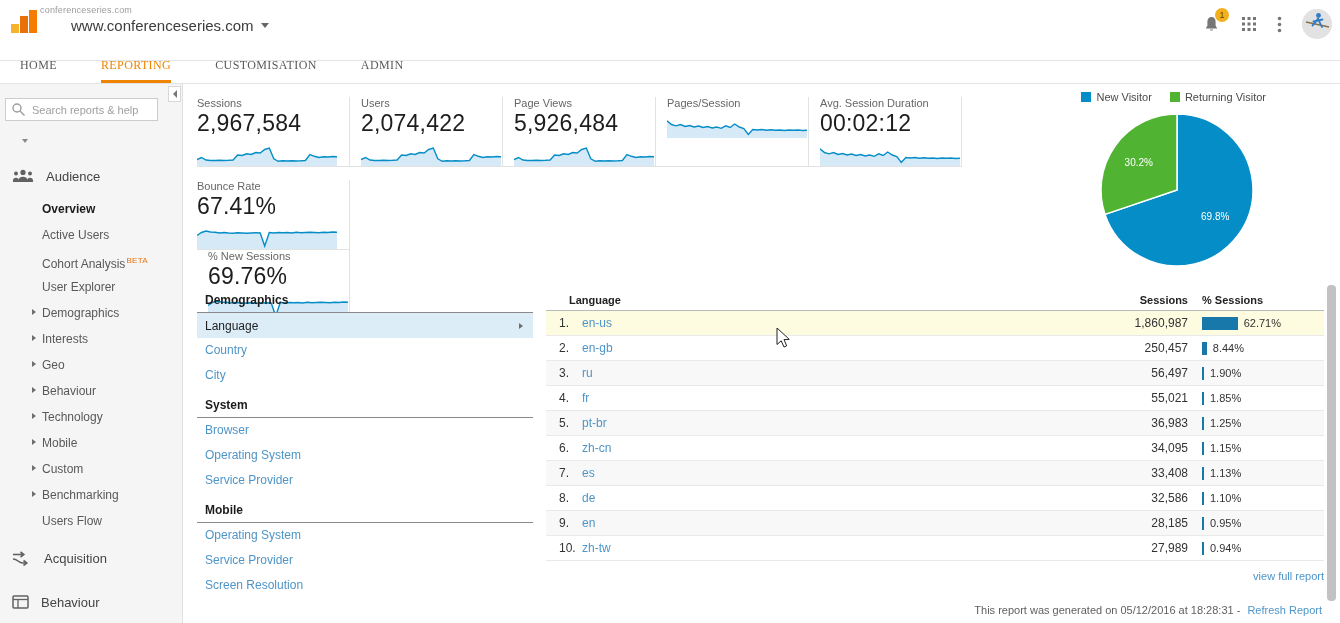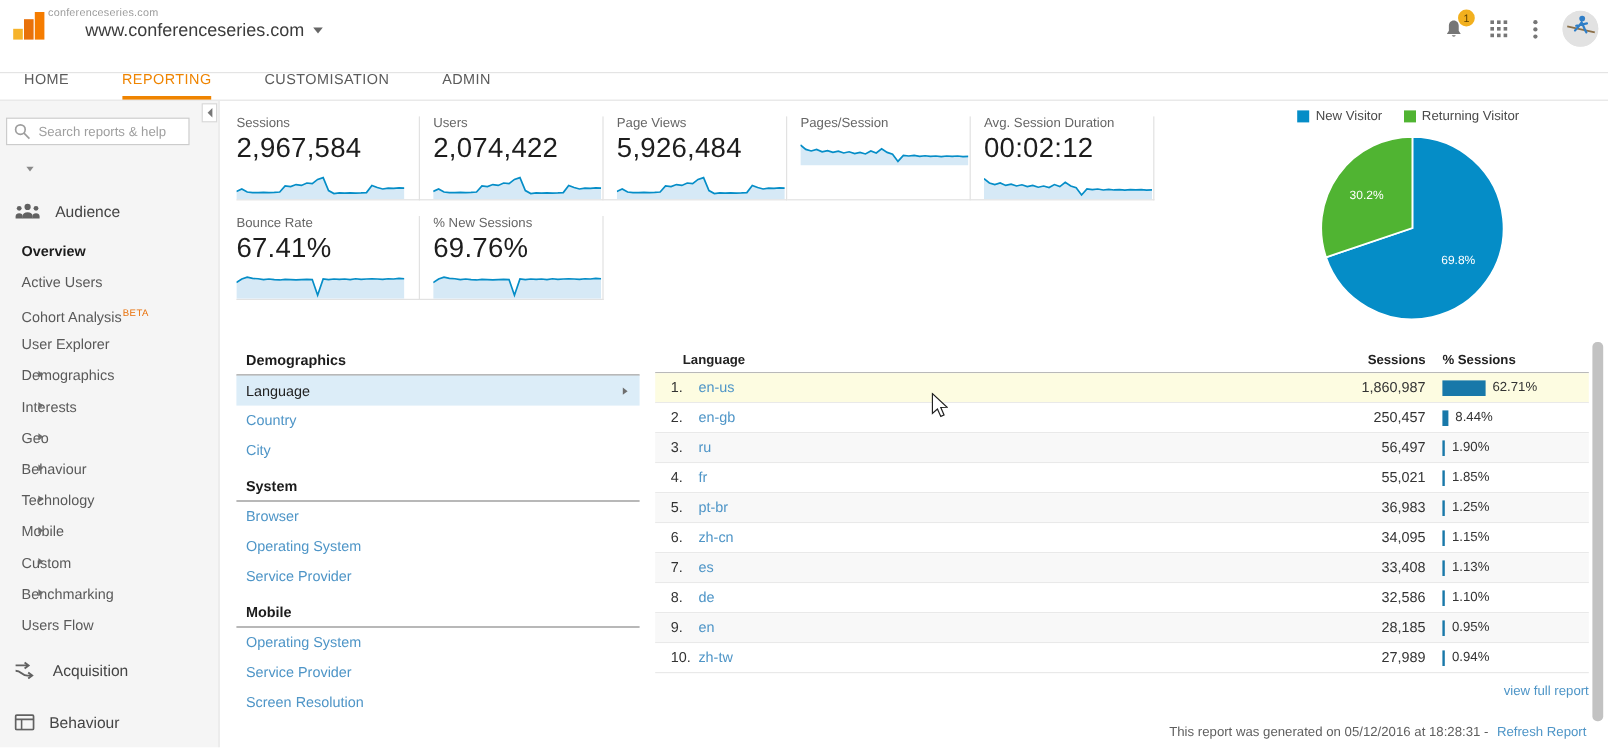"HOME" .tab-bar { font-family: none -> Liberation Serif, serif }
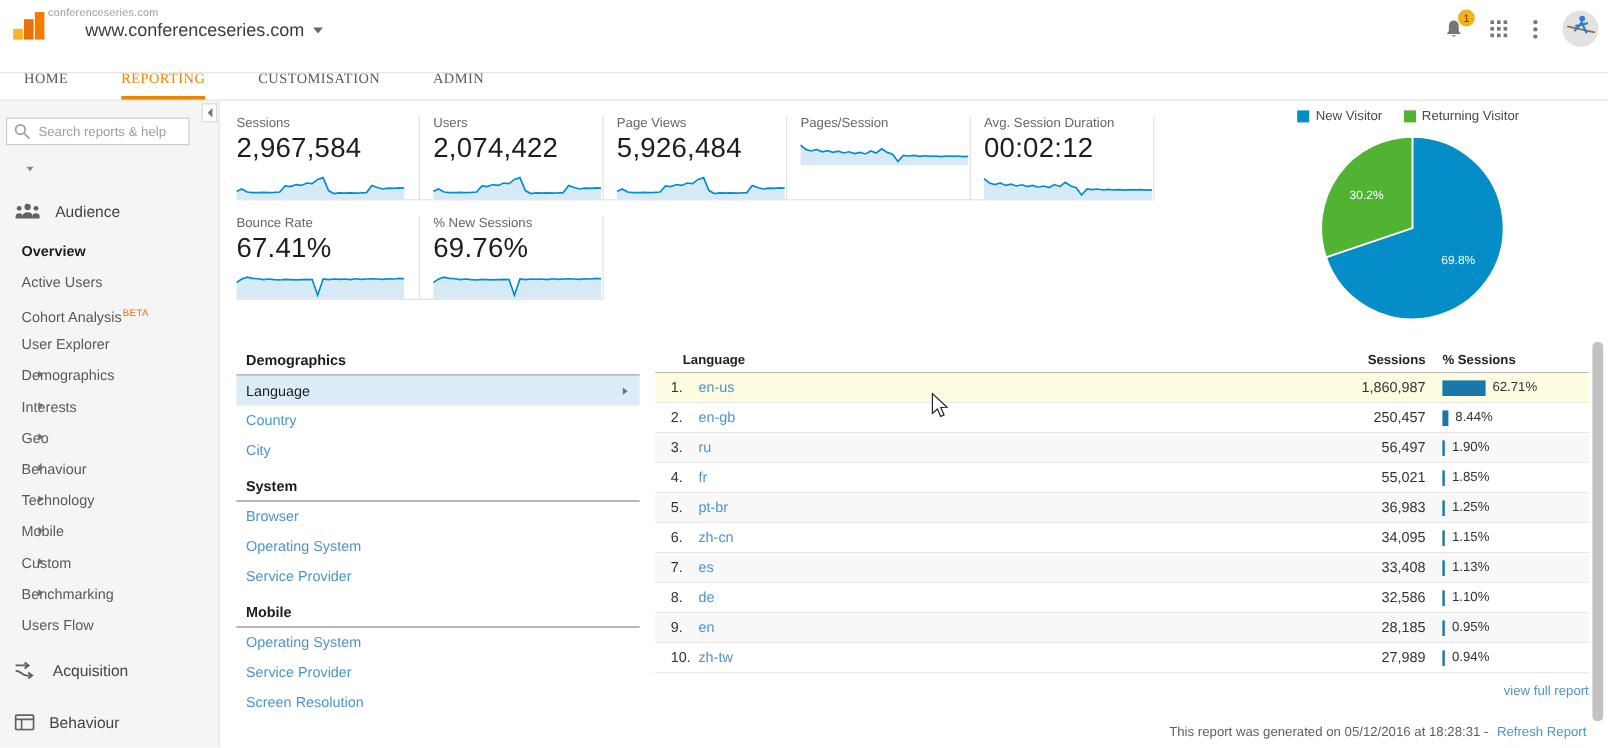"Bounce Rate" .metric-row + .metric-row { flex-direction: none -> column }
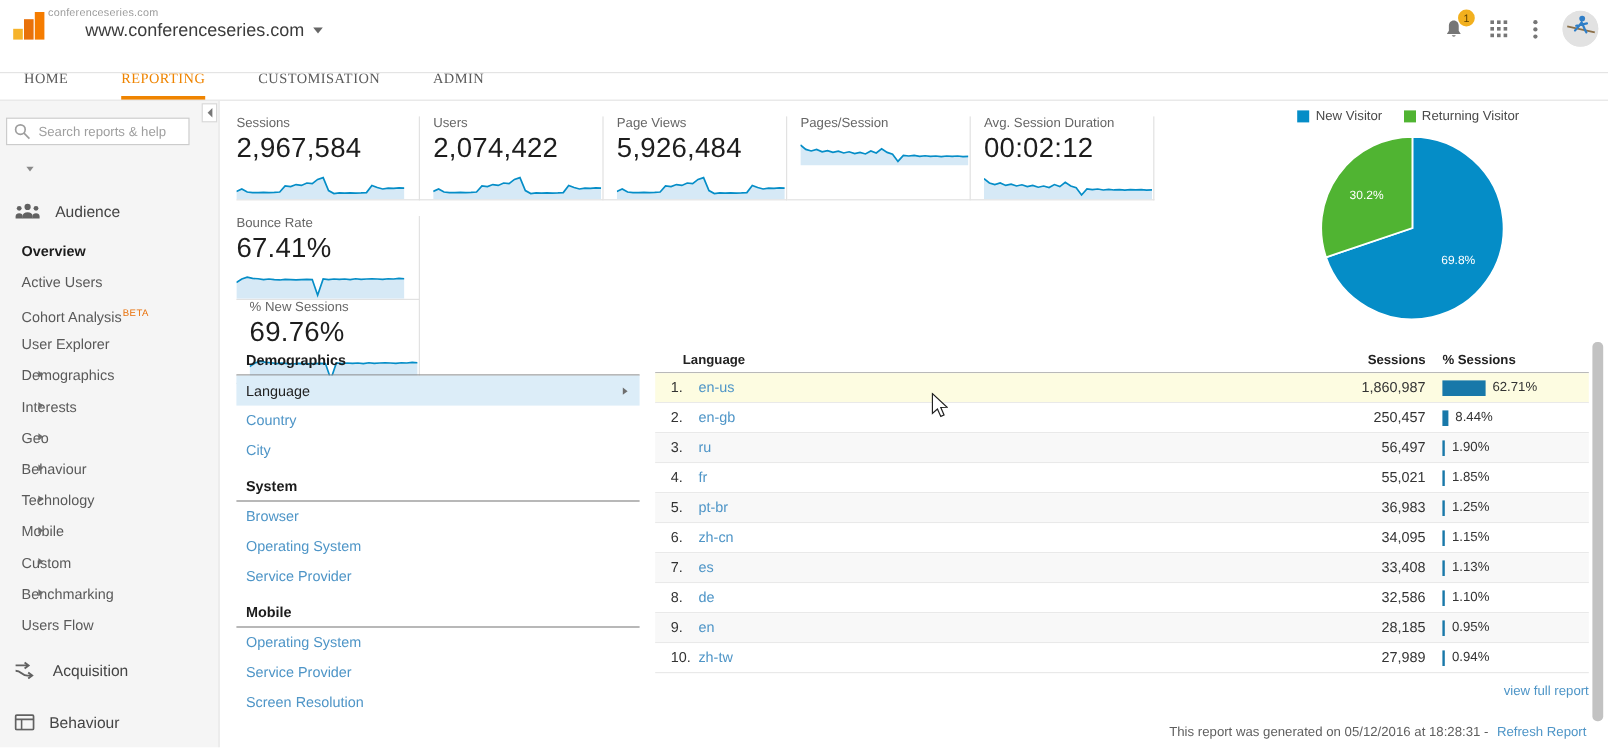"Overview" .side-item { padding-left: 18px -> 42px }
